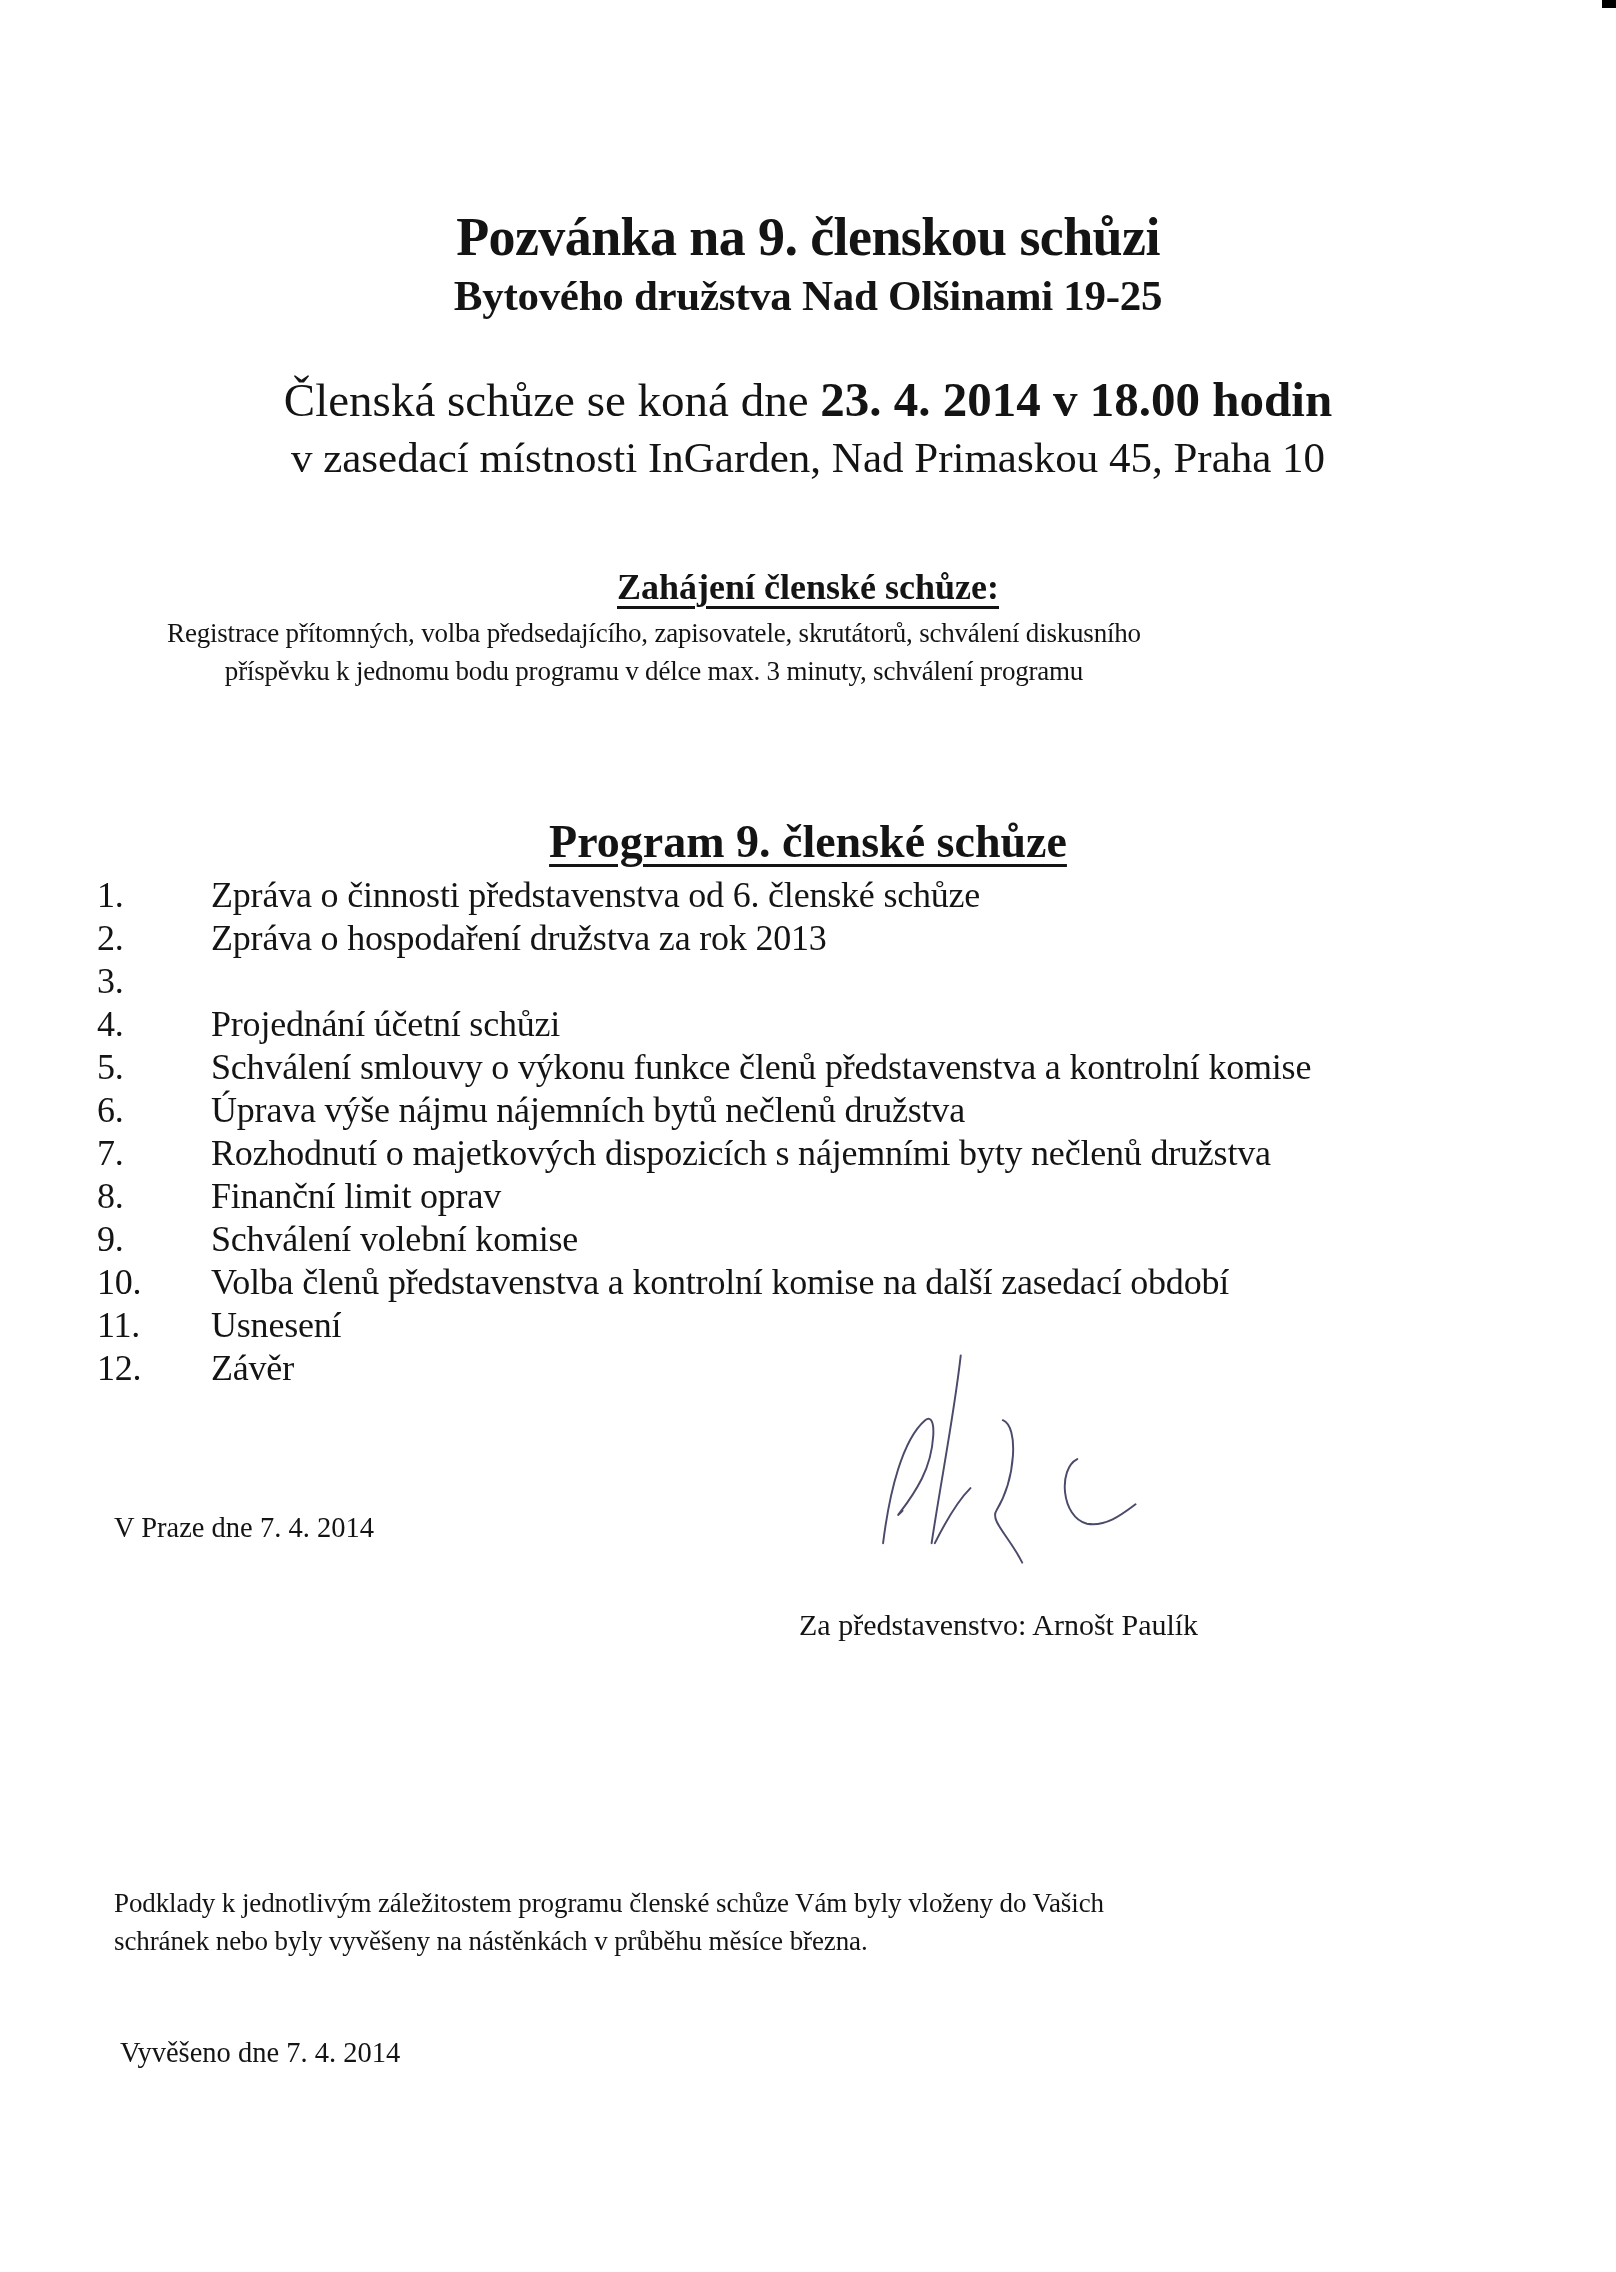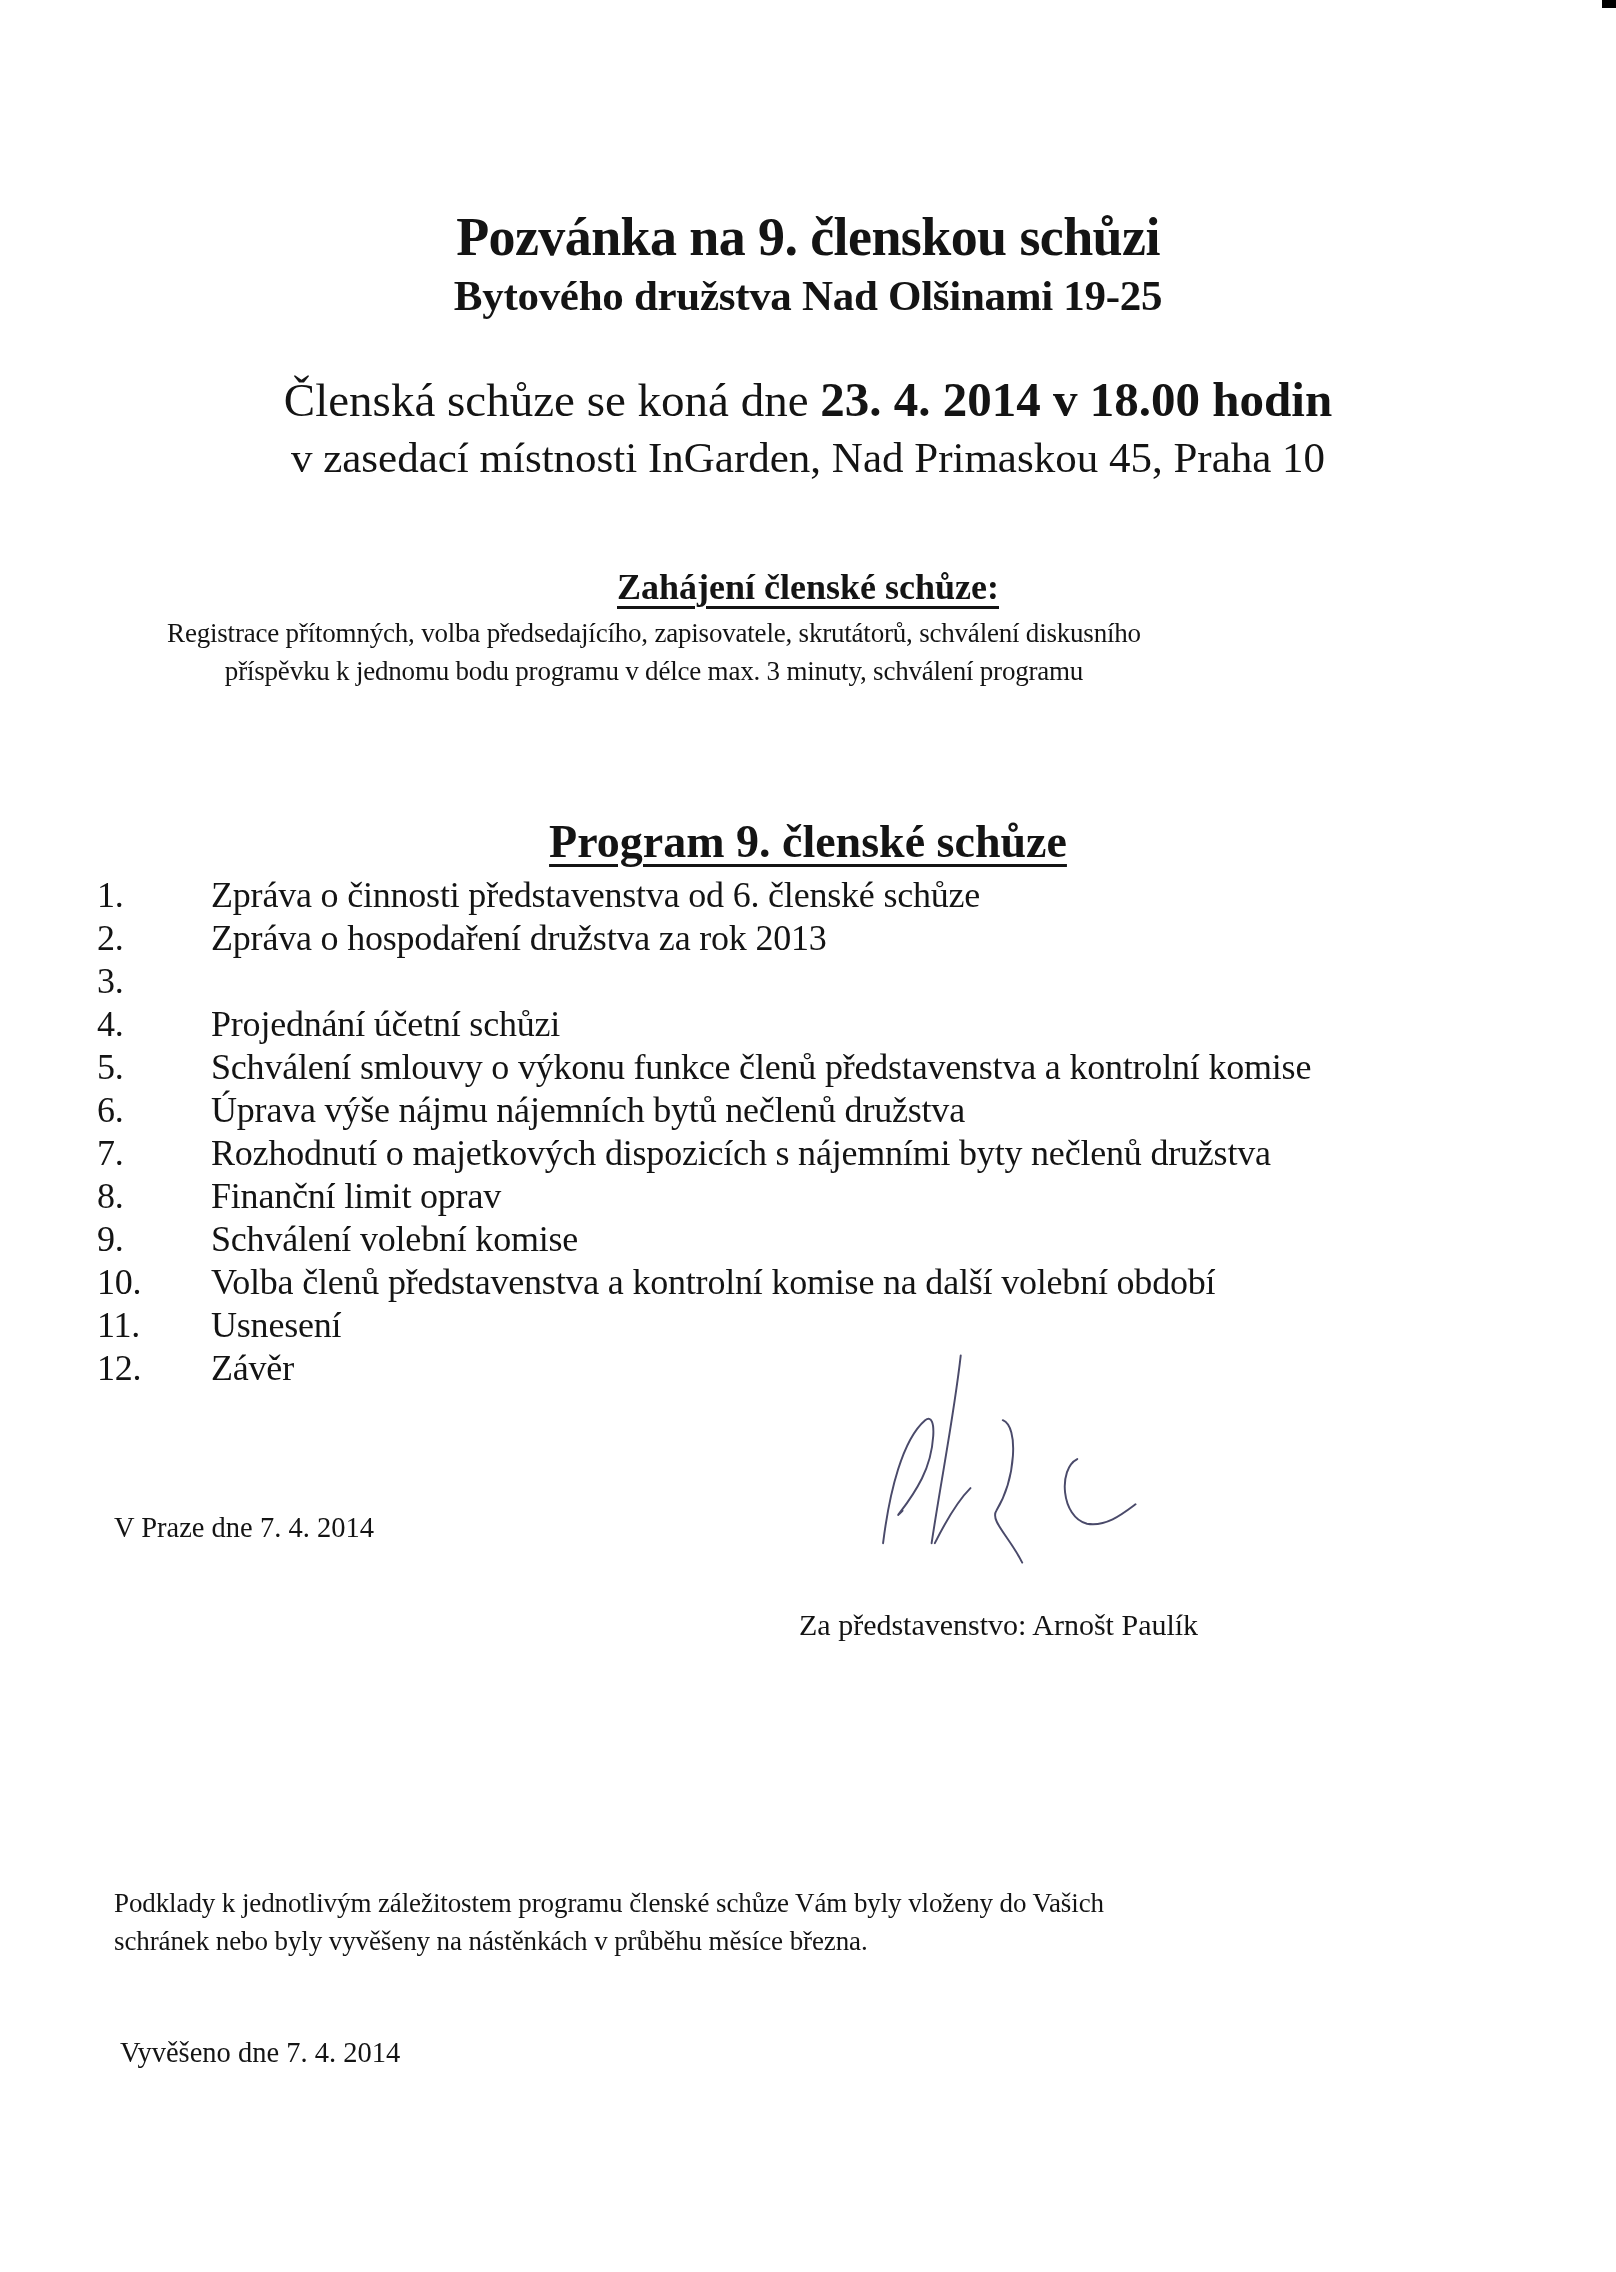"Volba členů představenstva a kontrolní" span { text: volební -> zasedací }
